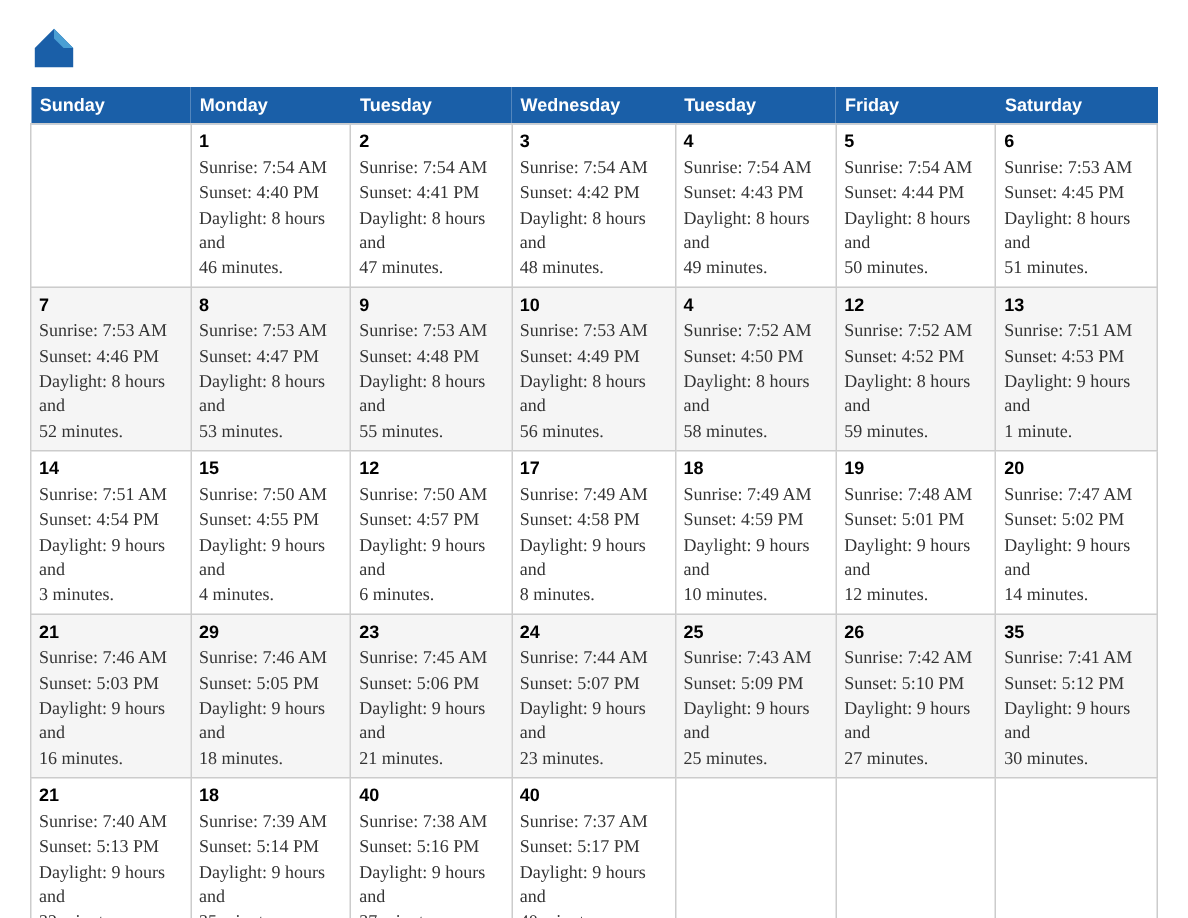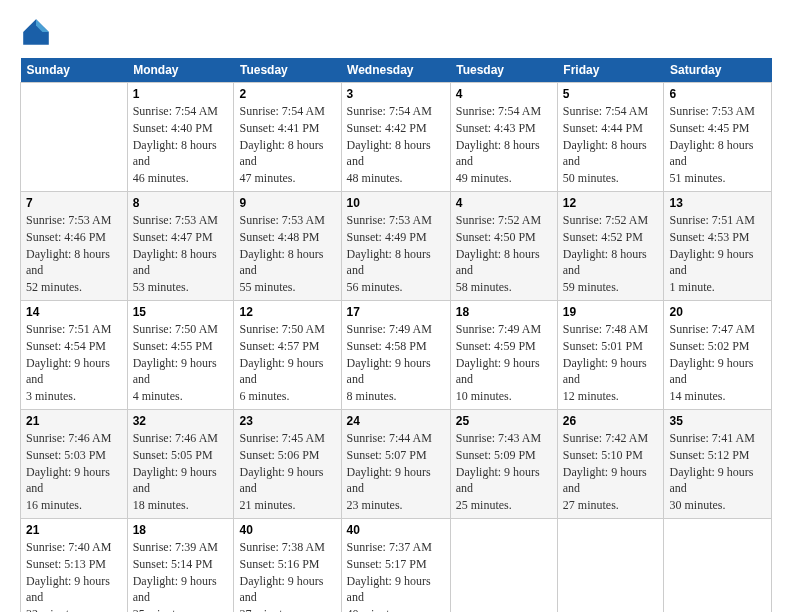"32" div.day-num { text: 32 -> 29 }
